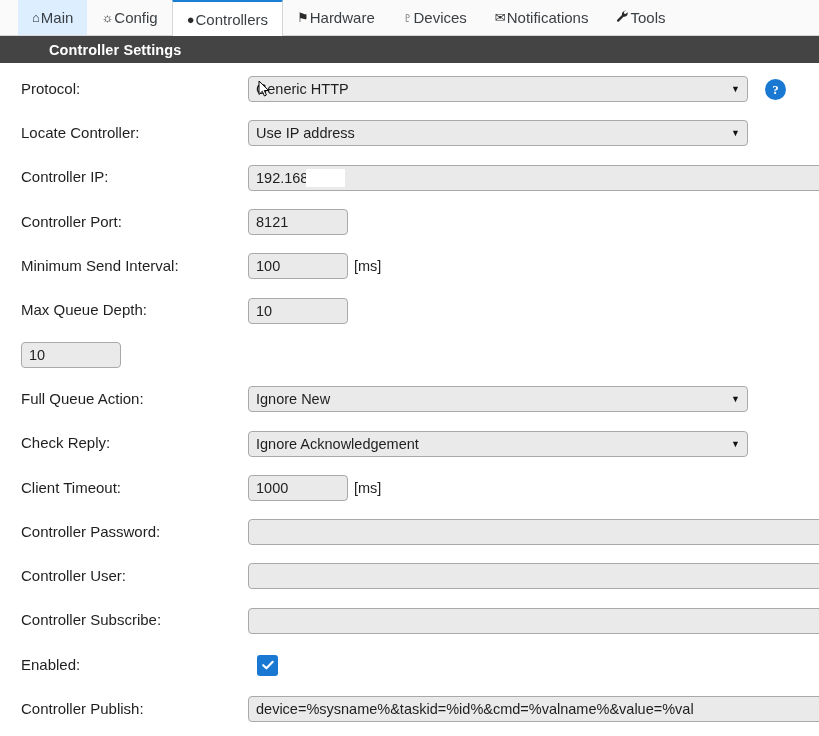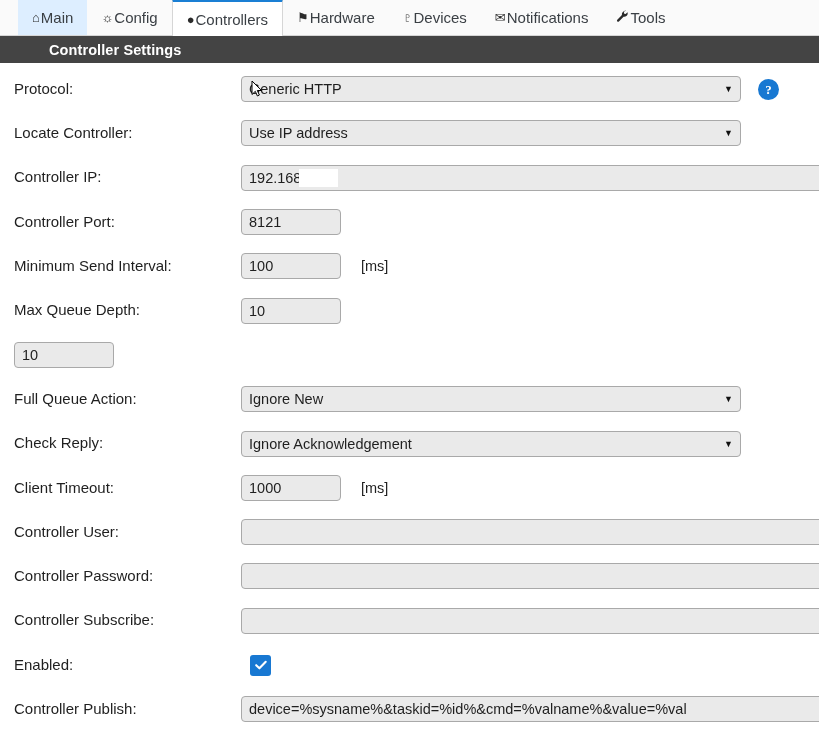"Protocol:" .row { padding-left: 14px -> 21px }
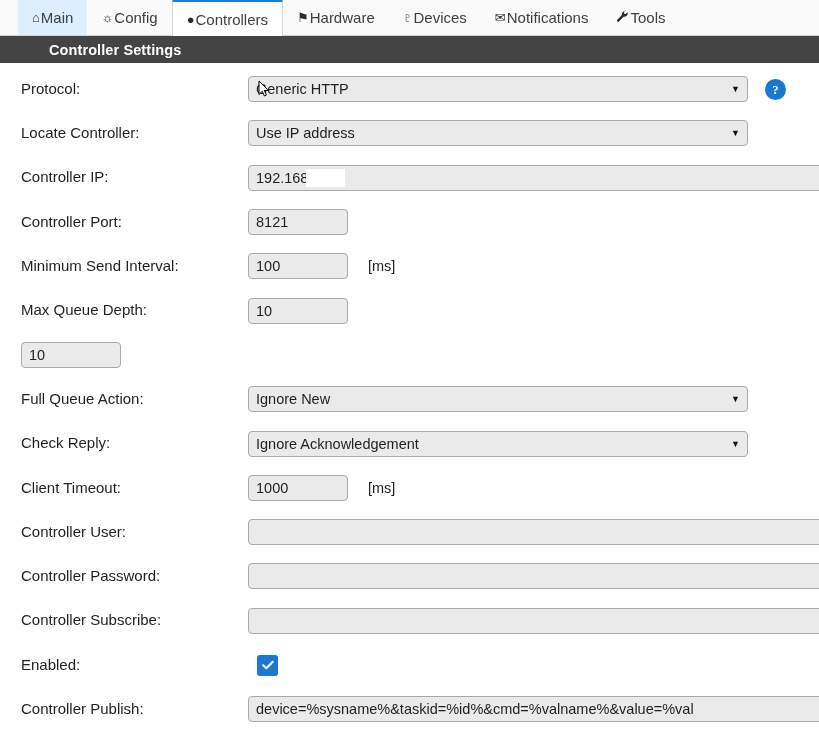"[ms]" .unit { margin-left: 20px -> 6px }
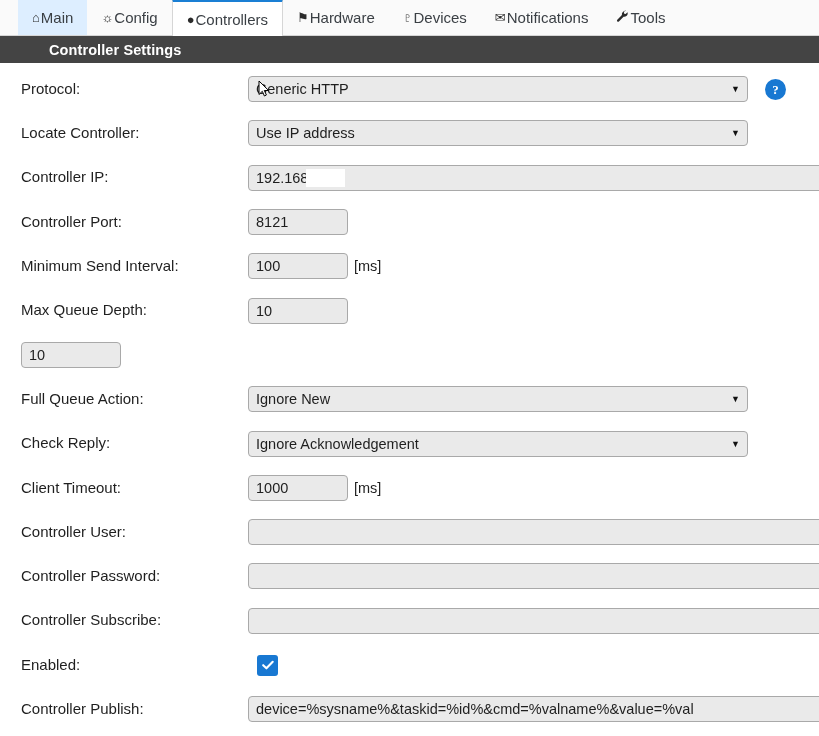"Controller User:" div.row { order: before "Controller Password:" -> after "Controller Password:" }
